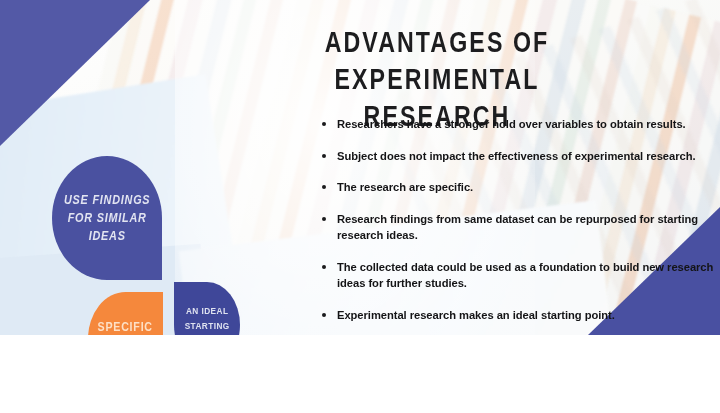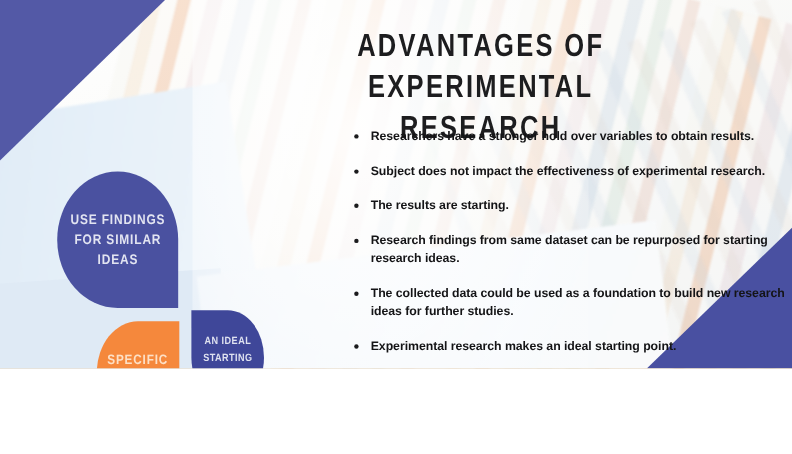"The results are starting." span.bullet-text { text: results are starting -> research are specific }
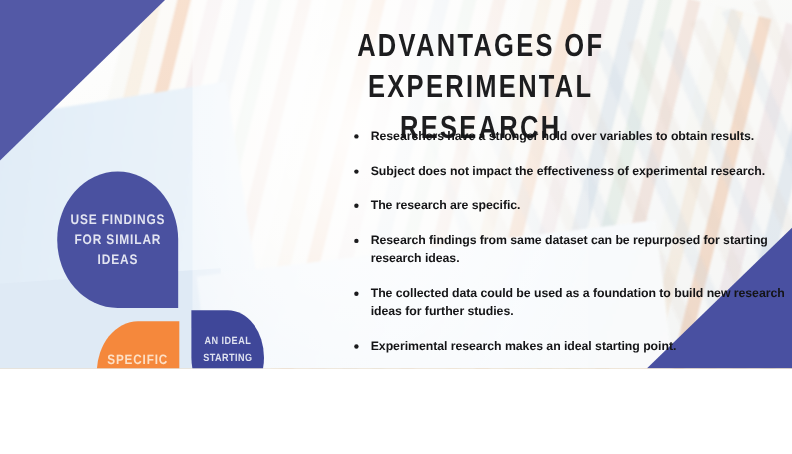"USE FINDINGS" .c-topleft { font-style: none -> italic }
